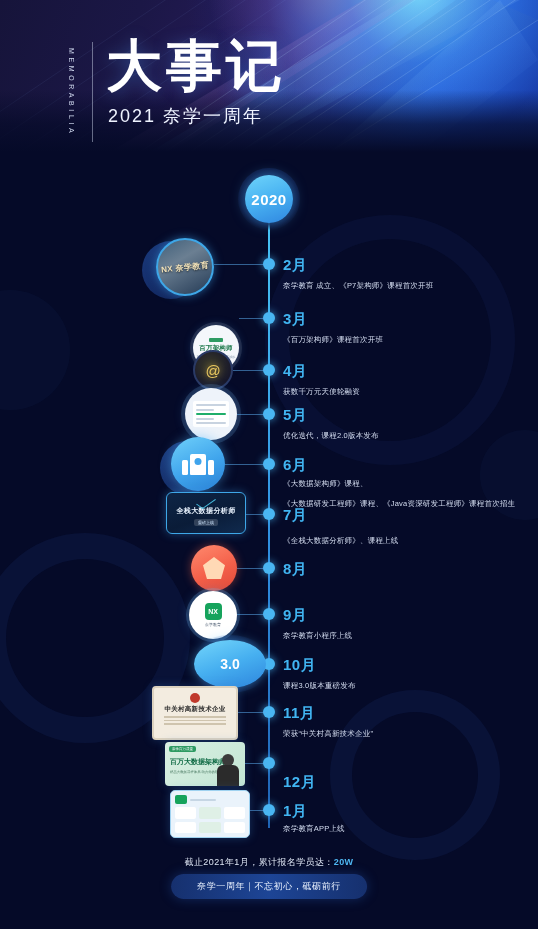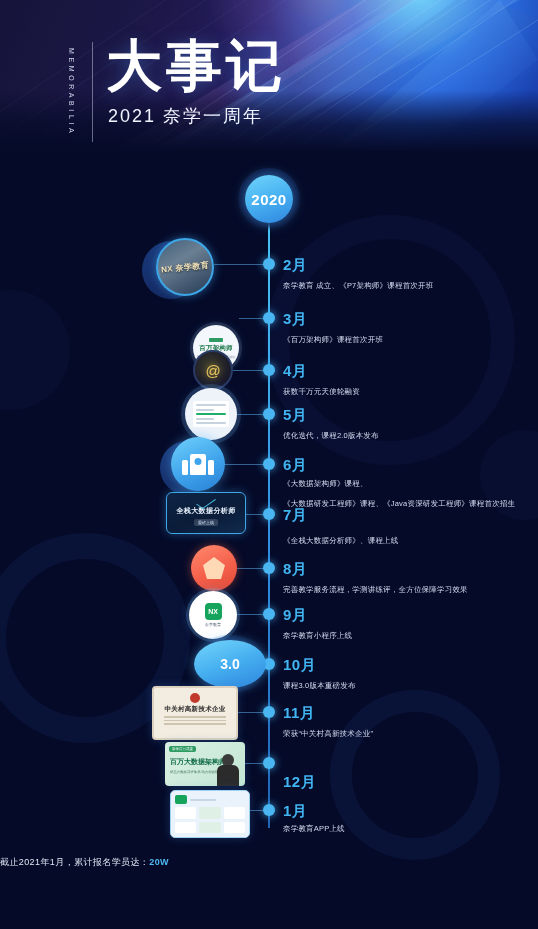"完善教学服务流程，学测讲练评，全方位保障学习效果" div.desc { html: <div>完善教学服务流程，学测讲练评，全方位保障学习效果</div> -> none }
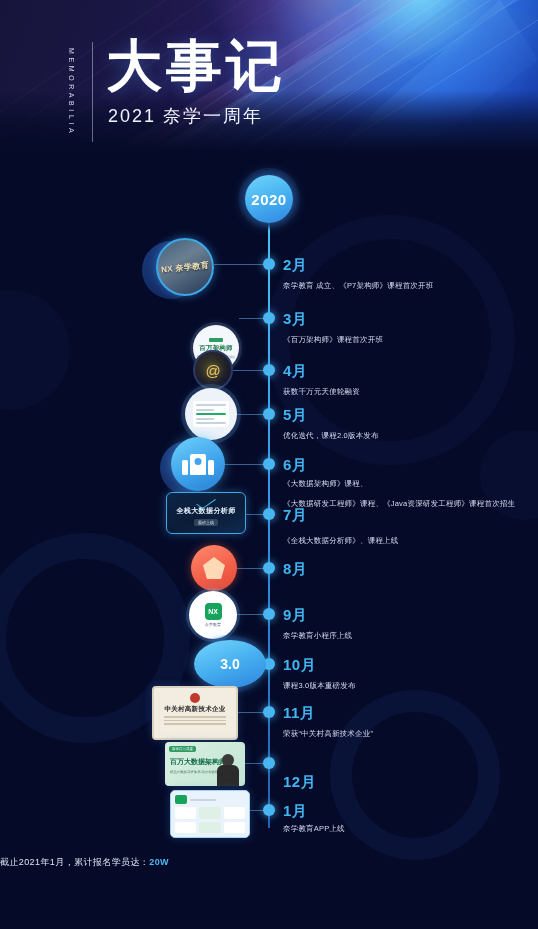"截止2021年1月，累计报名学员达：20W" .footer-line { text-align: none -> center }
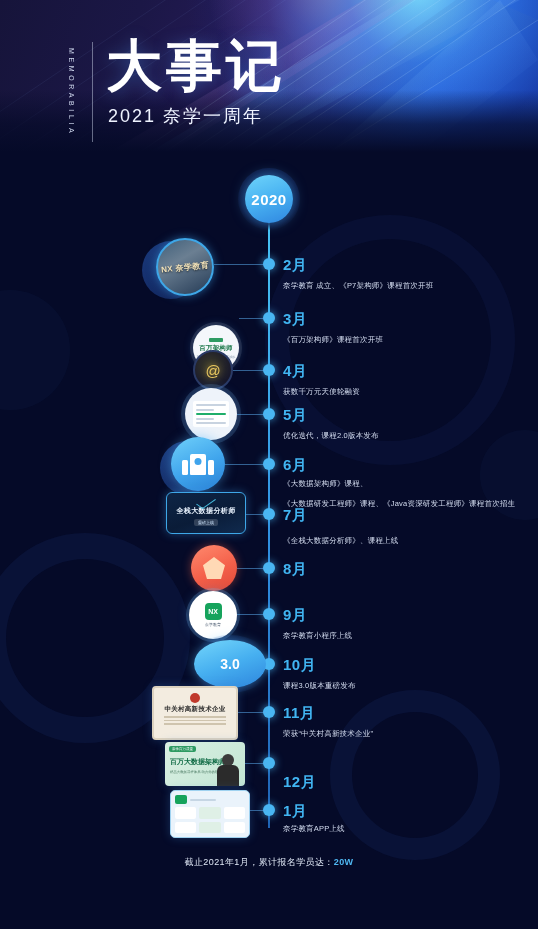"奈学一周年｜不忘初心，砥砺前行" div.footer-pill { html: none -> <div>奈学一周年｜不忘初心，砥砺前行</div> }
